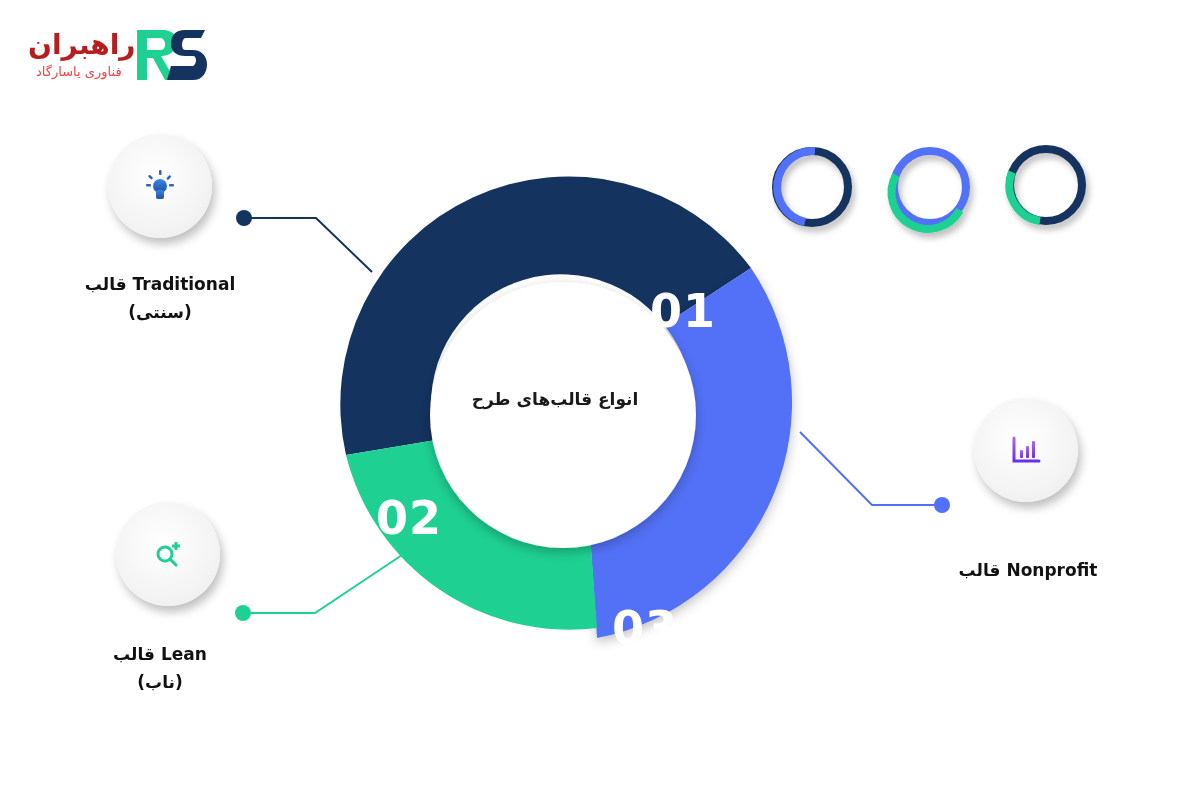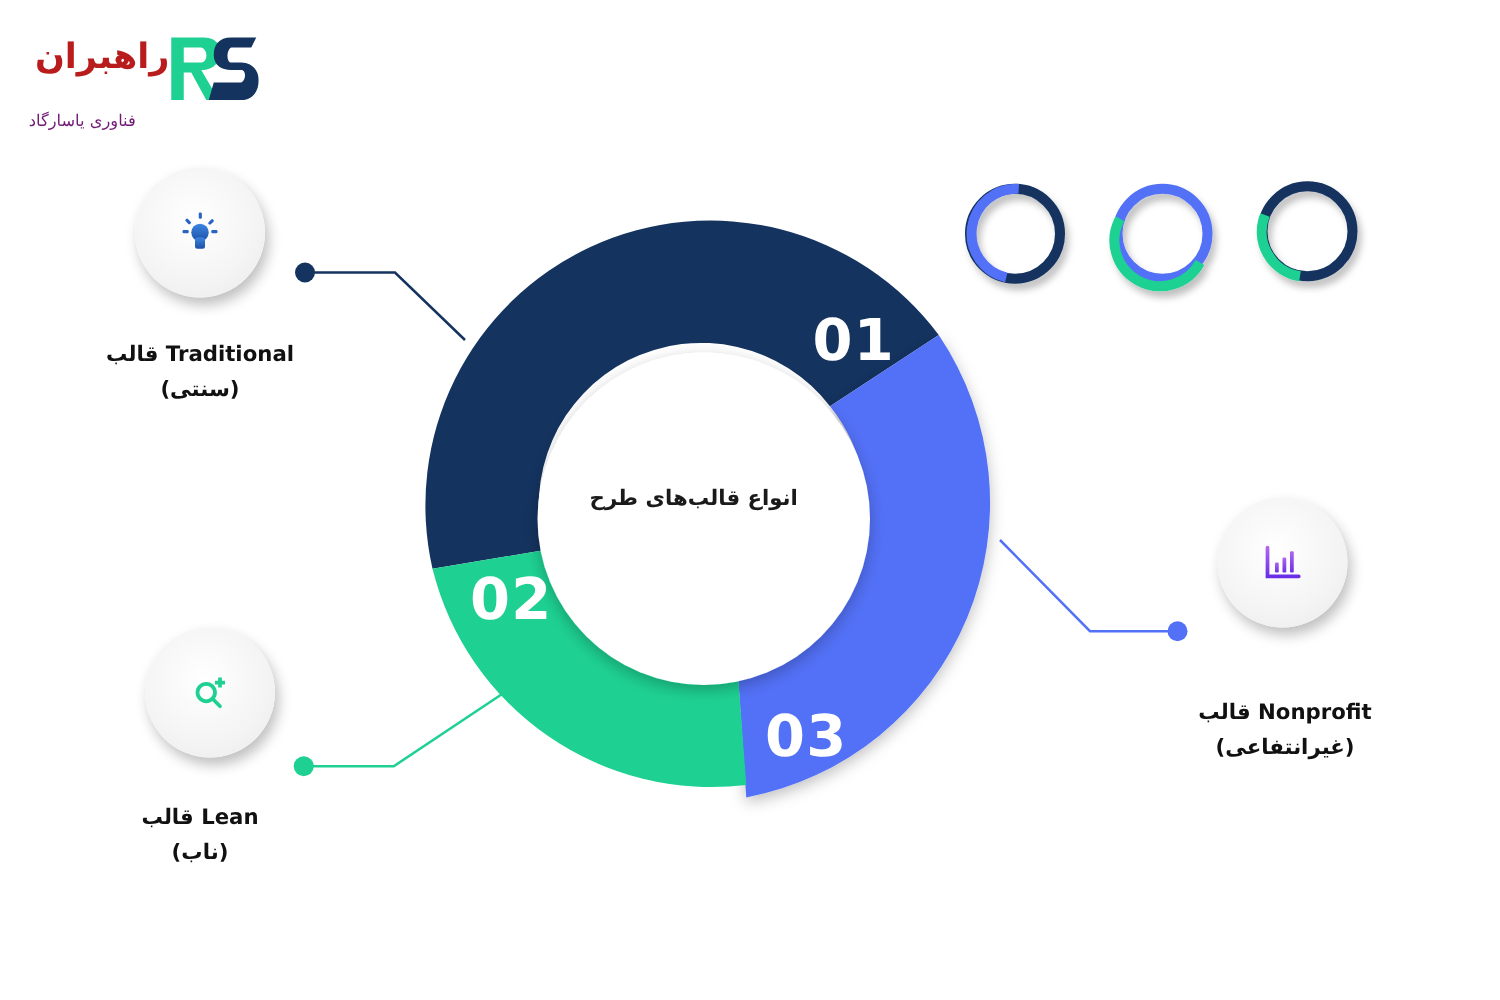"فناوری یاسارگاد" .logo-sub { color: #701a75 -> #ef4444; left: 23px -> 36px; margin-top: 26px -> none }
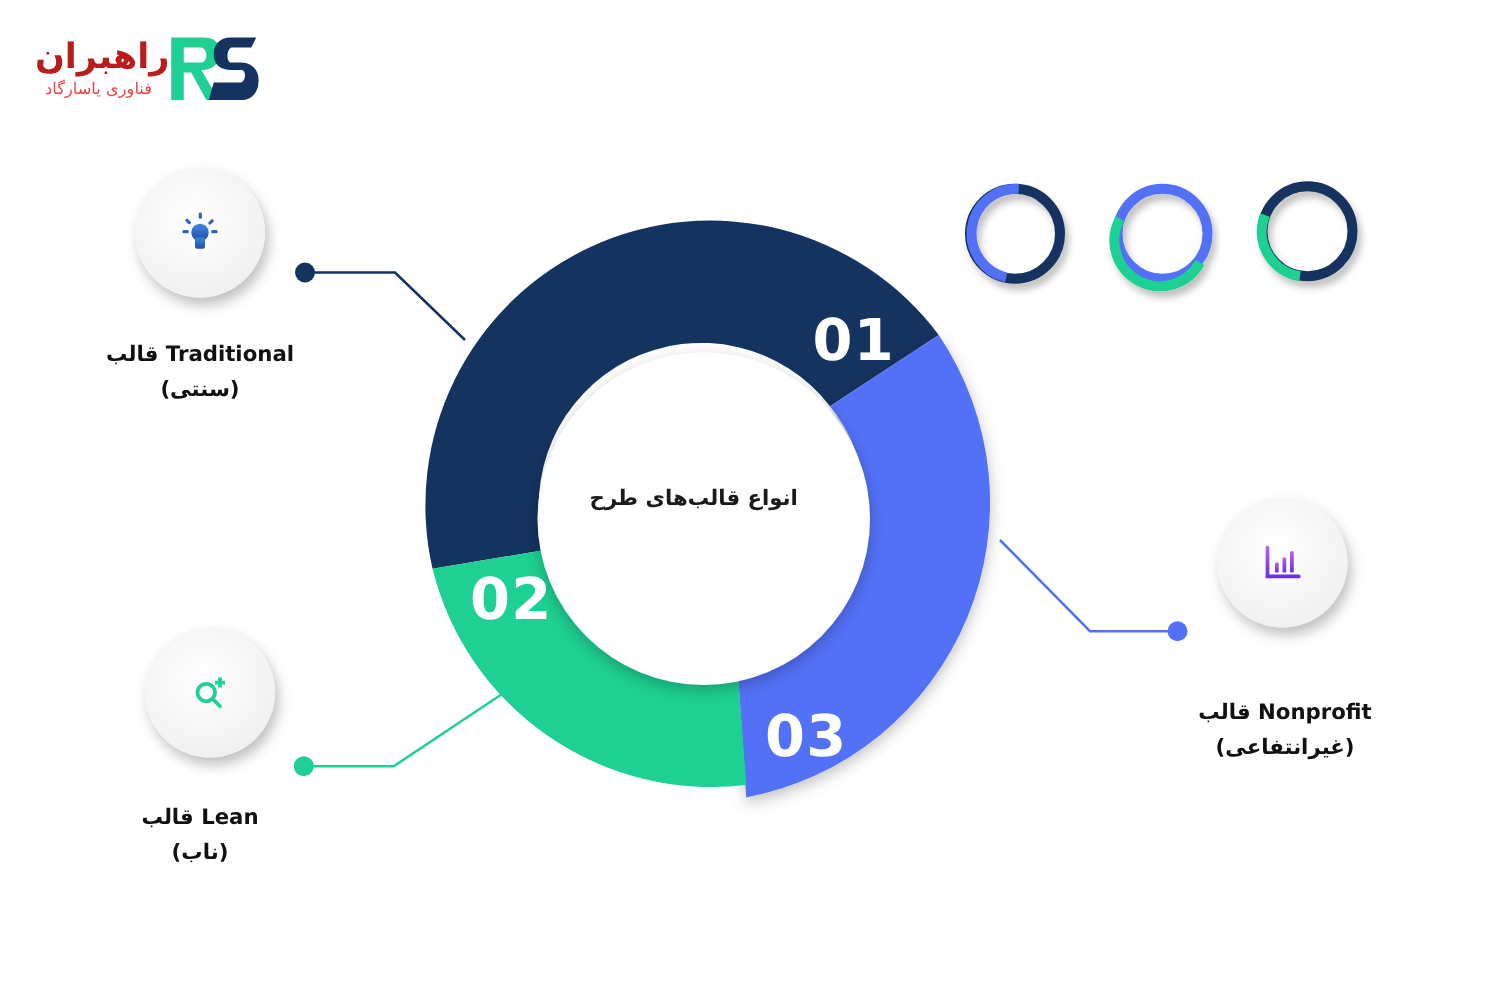"01" .num { margin-top: none -> 39px }
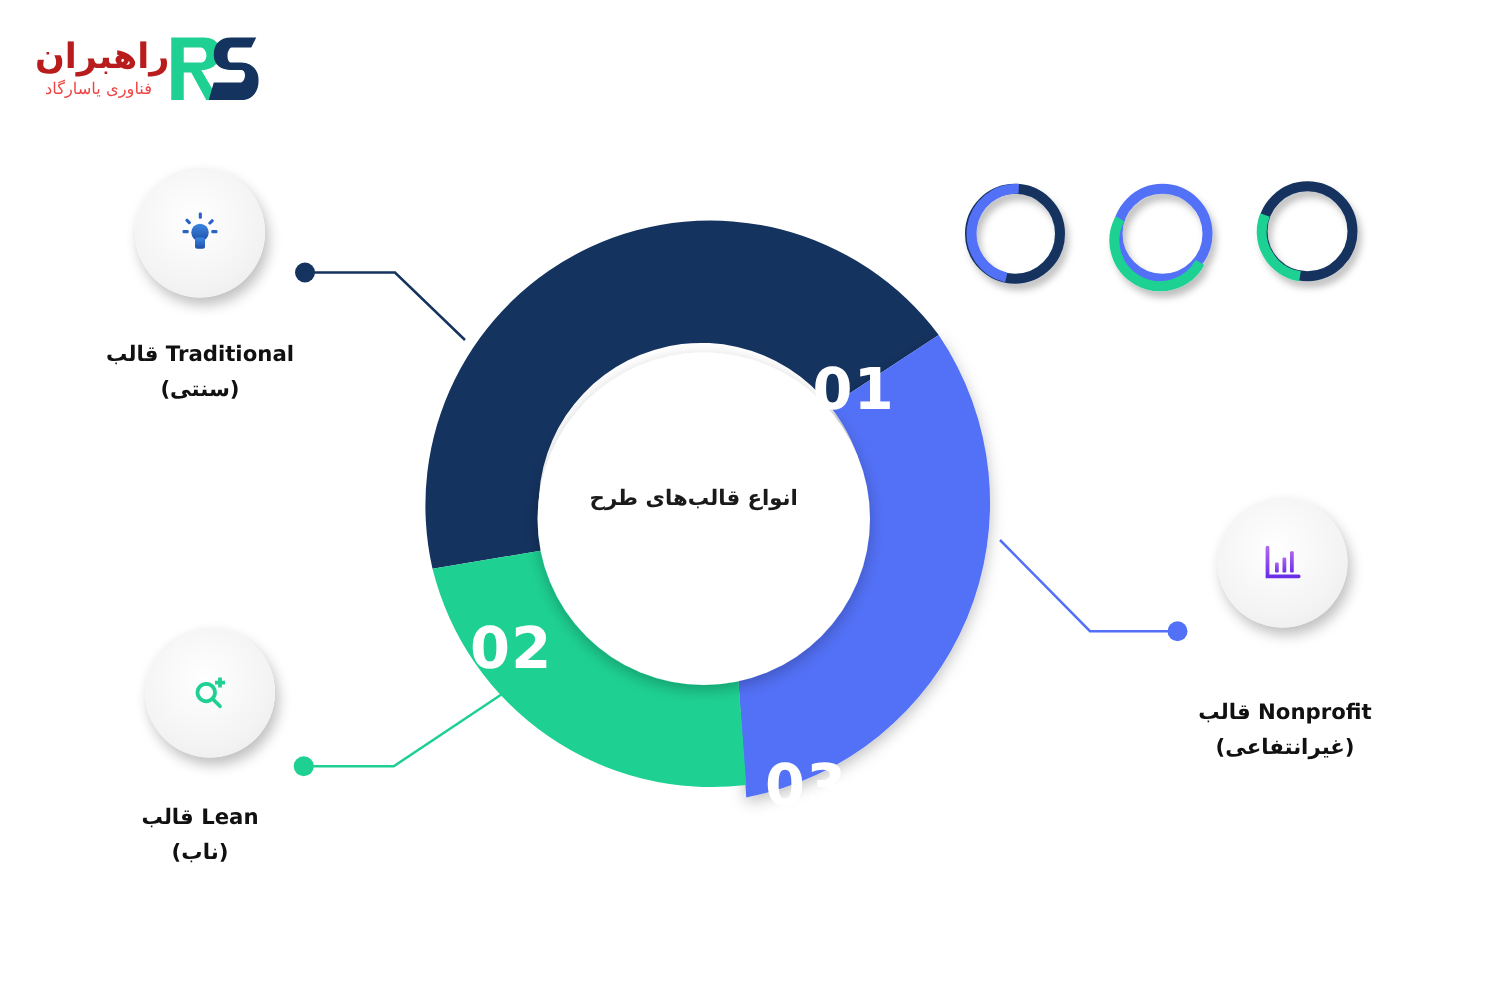"(غیرانتفاعی)" span.l2 { html: <span>(غیرانتفاعی)</span> -> none }
